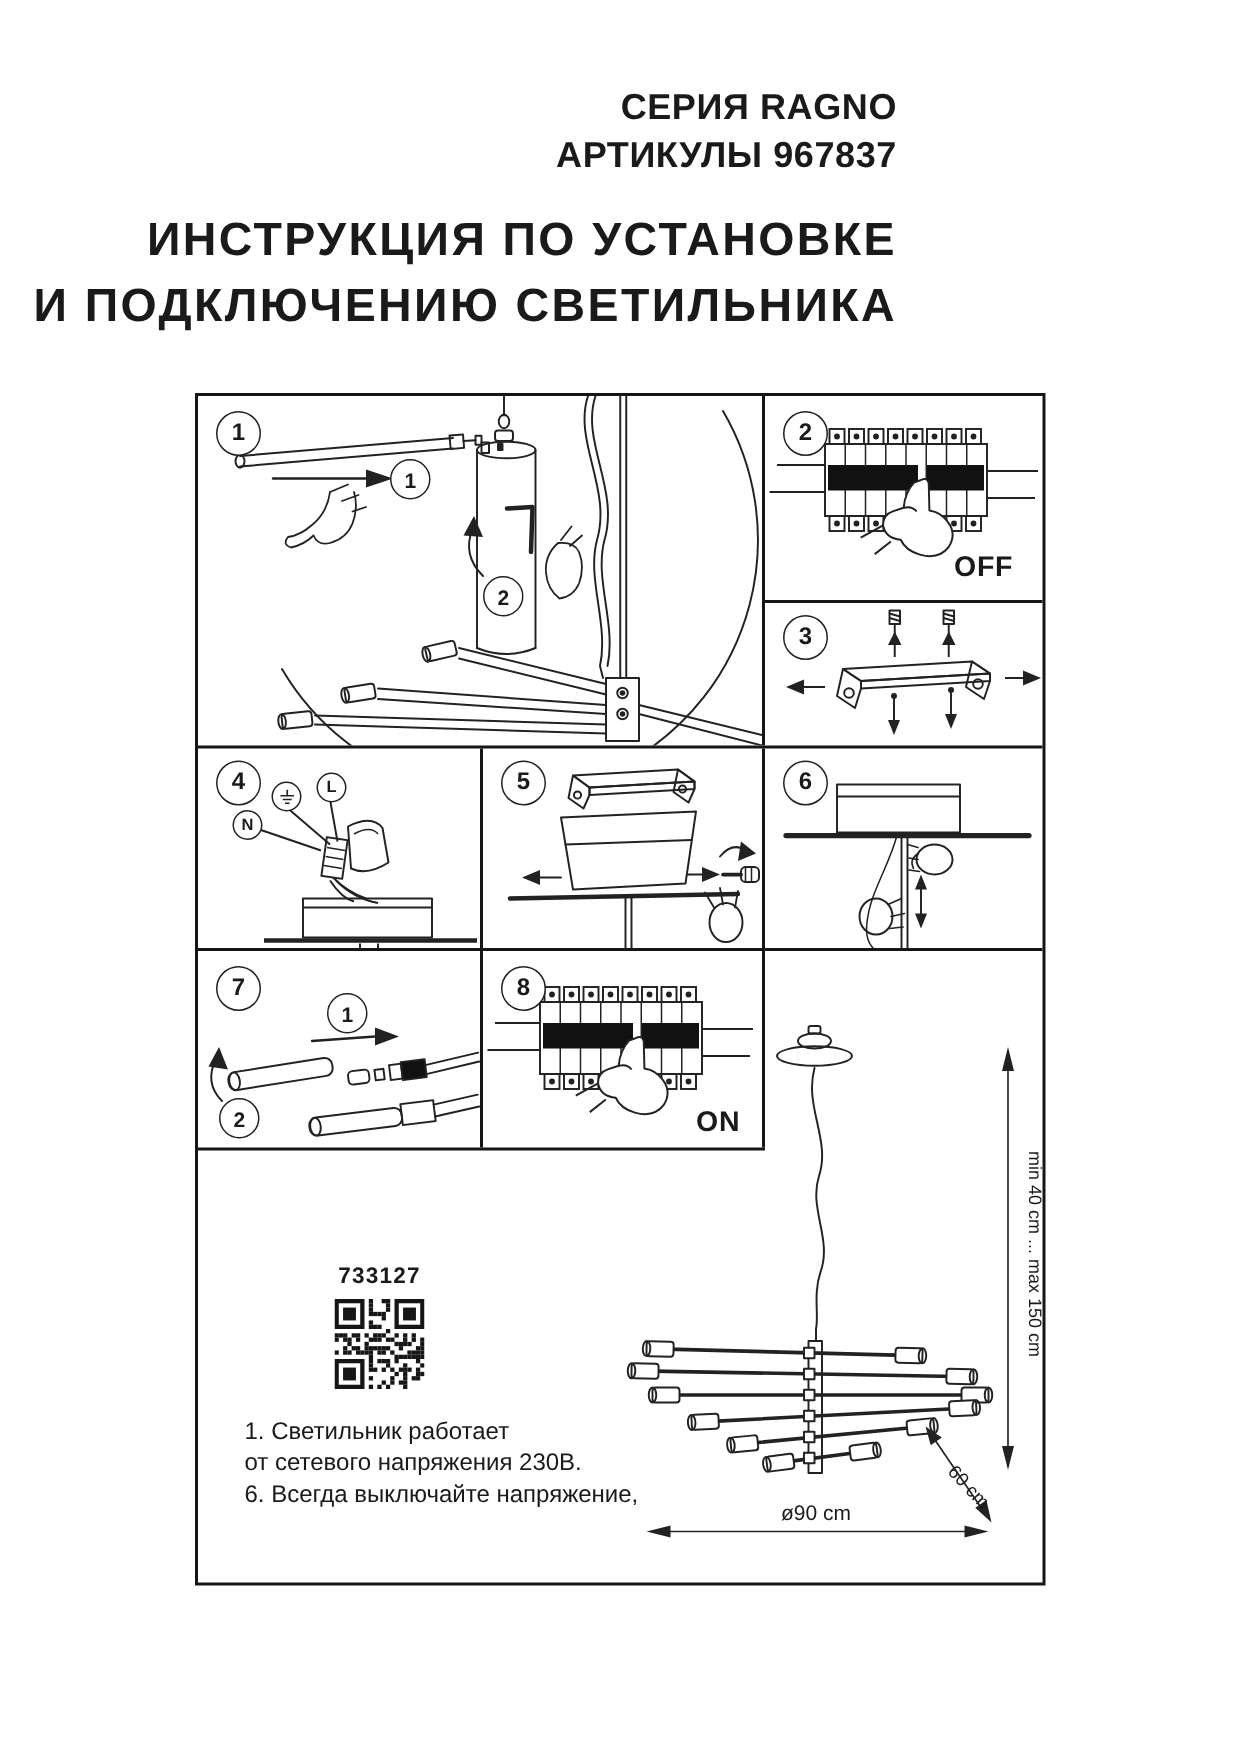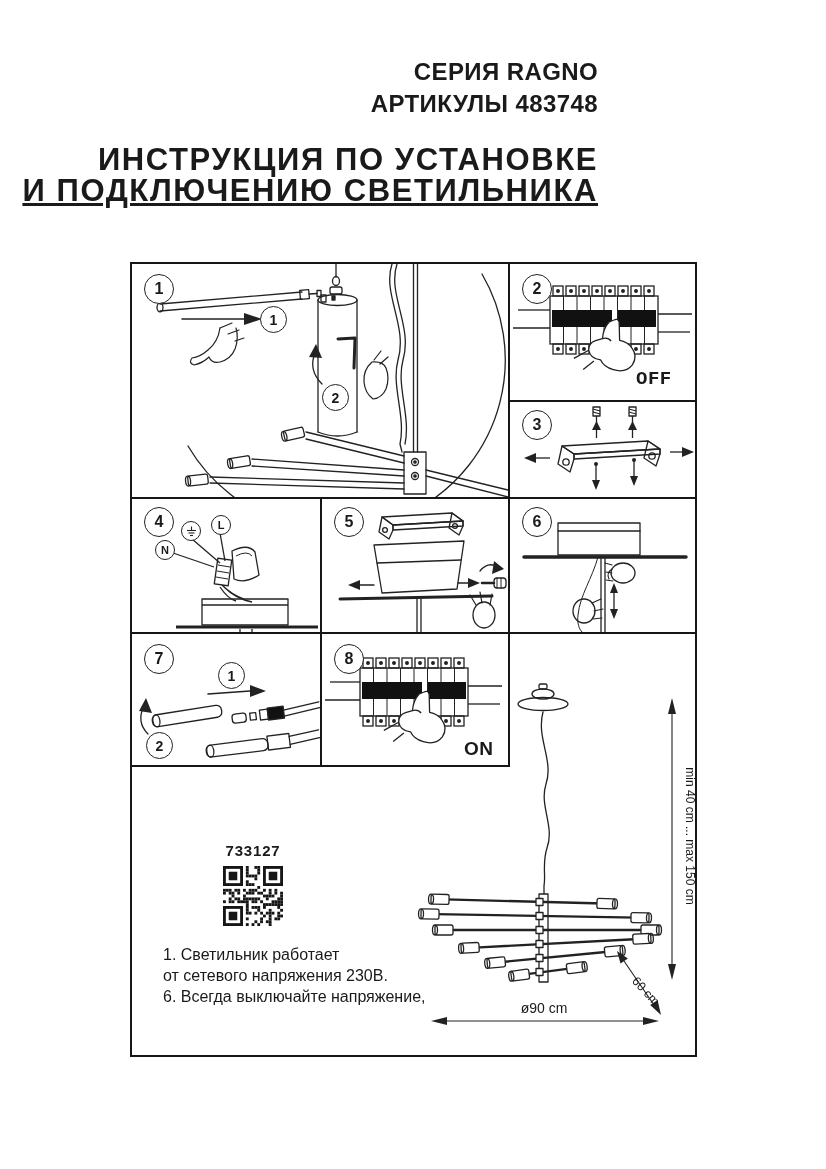"АРТИКУЛЫ 483748" div.hdr-line { text: 483748 -> 967837 }
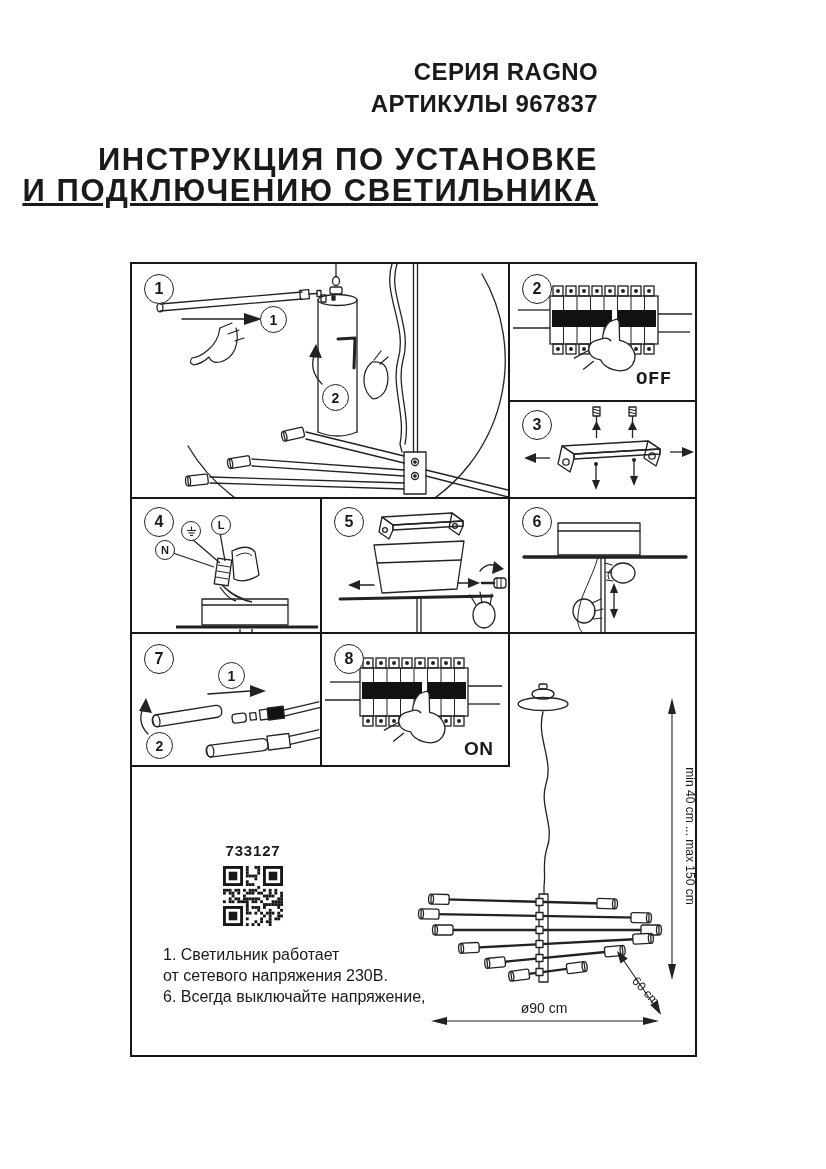"И ПОДКЛЮЧЕНИЮ СВЕТИЛЬНИКА" div.hdr-title { margin-top: 3px -> 16px; text-decoration: underline -> none }
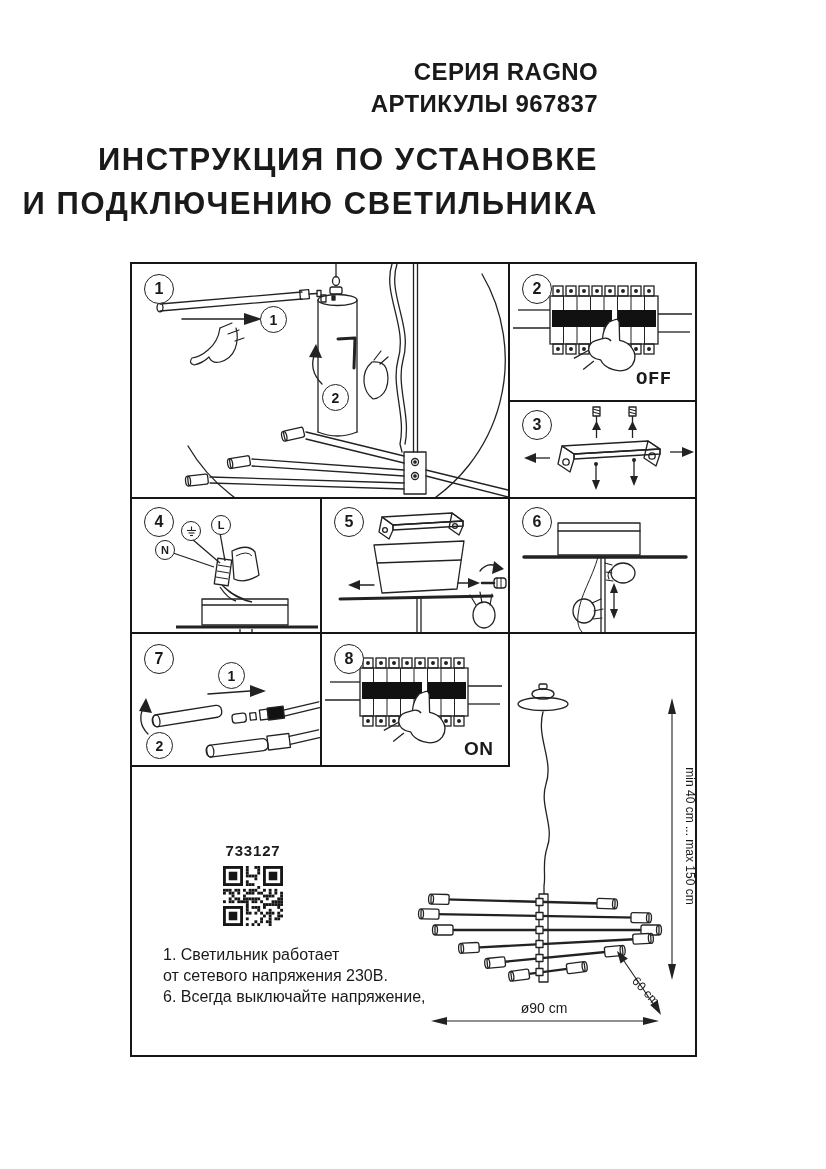"OFF" div.state { font-family: Liberation Mono, monospace -> none }
